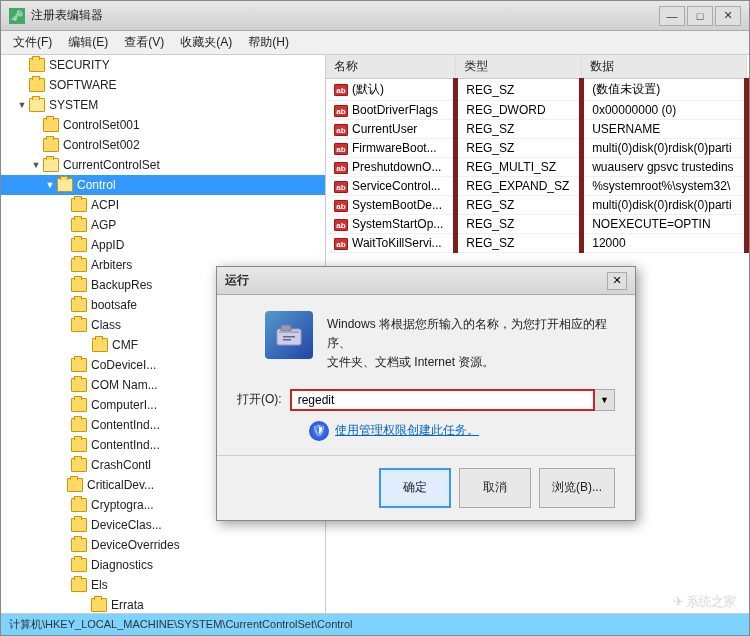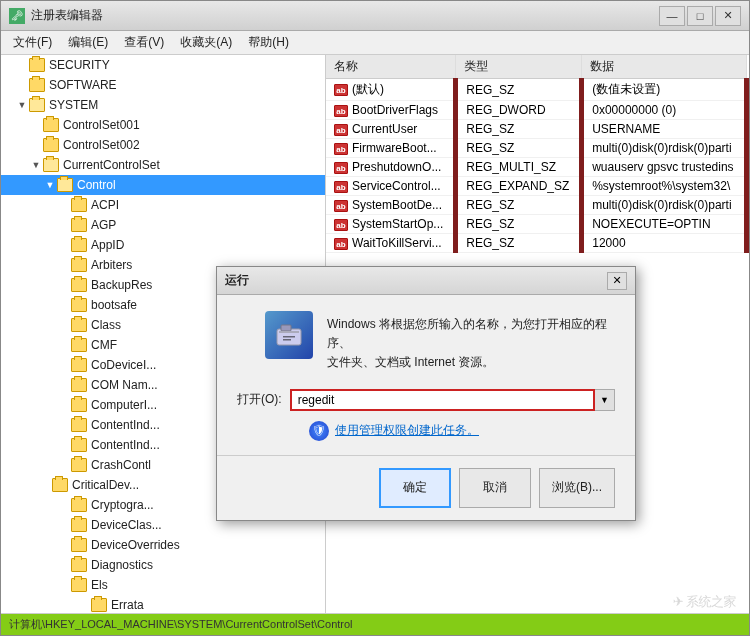"CMF" div.tree-item { padding-left: 56px -> 77px }
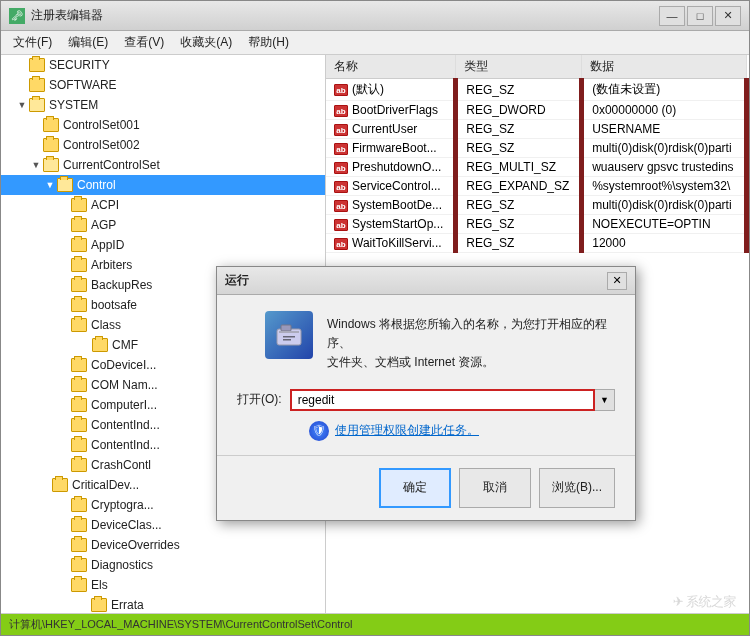"CriticalDev..." div.tree-item { padding-left: 37px -> 52px }
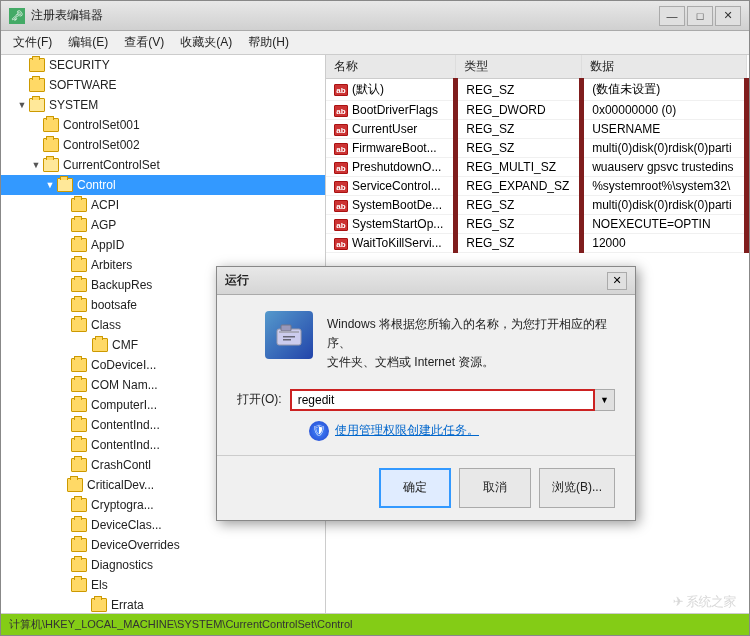"计算机\HKEY_LOCAL_MACHINE\SYSTEM\CurrentCon" .status-bar { background: #84cc16 -> #7dd3fc }
